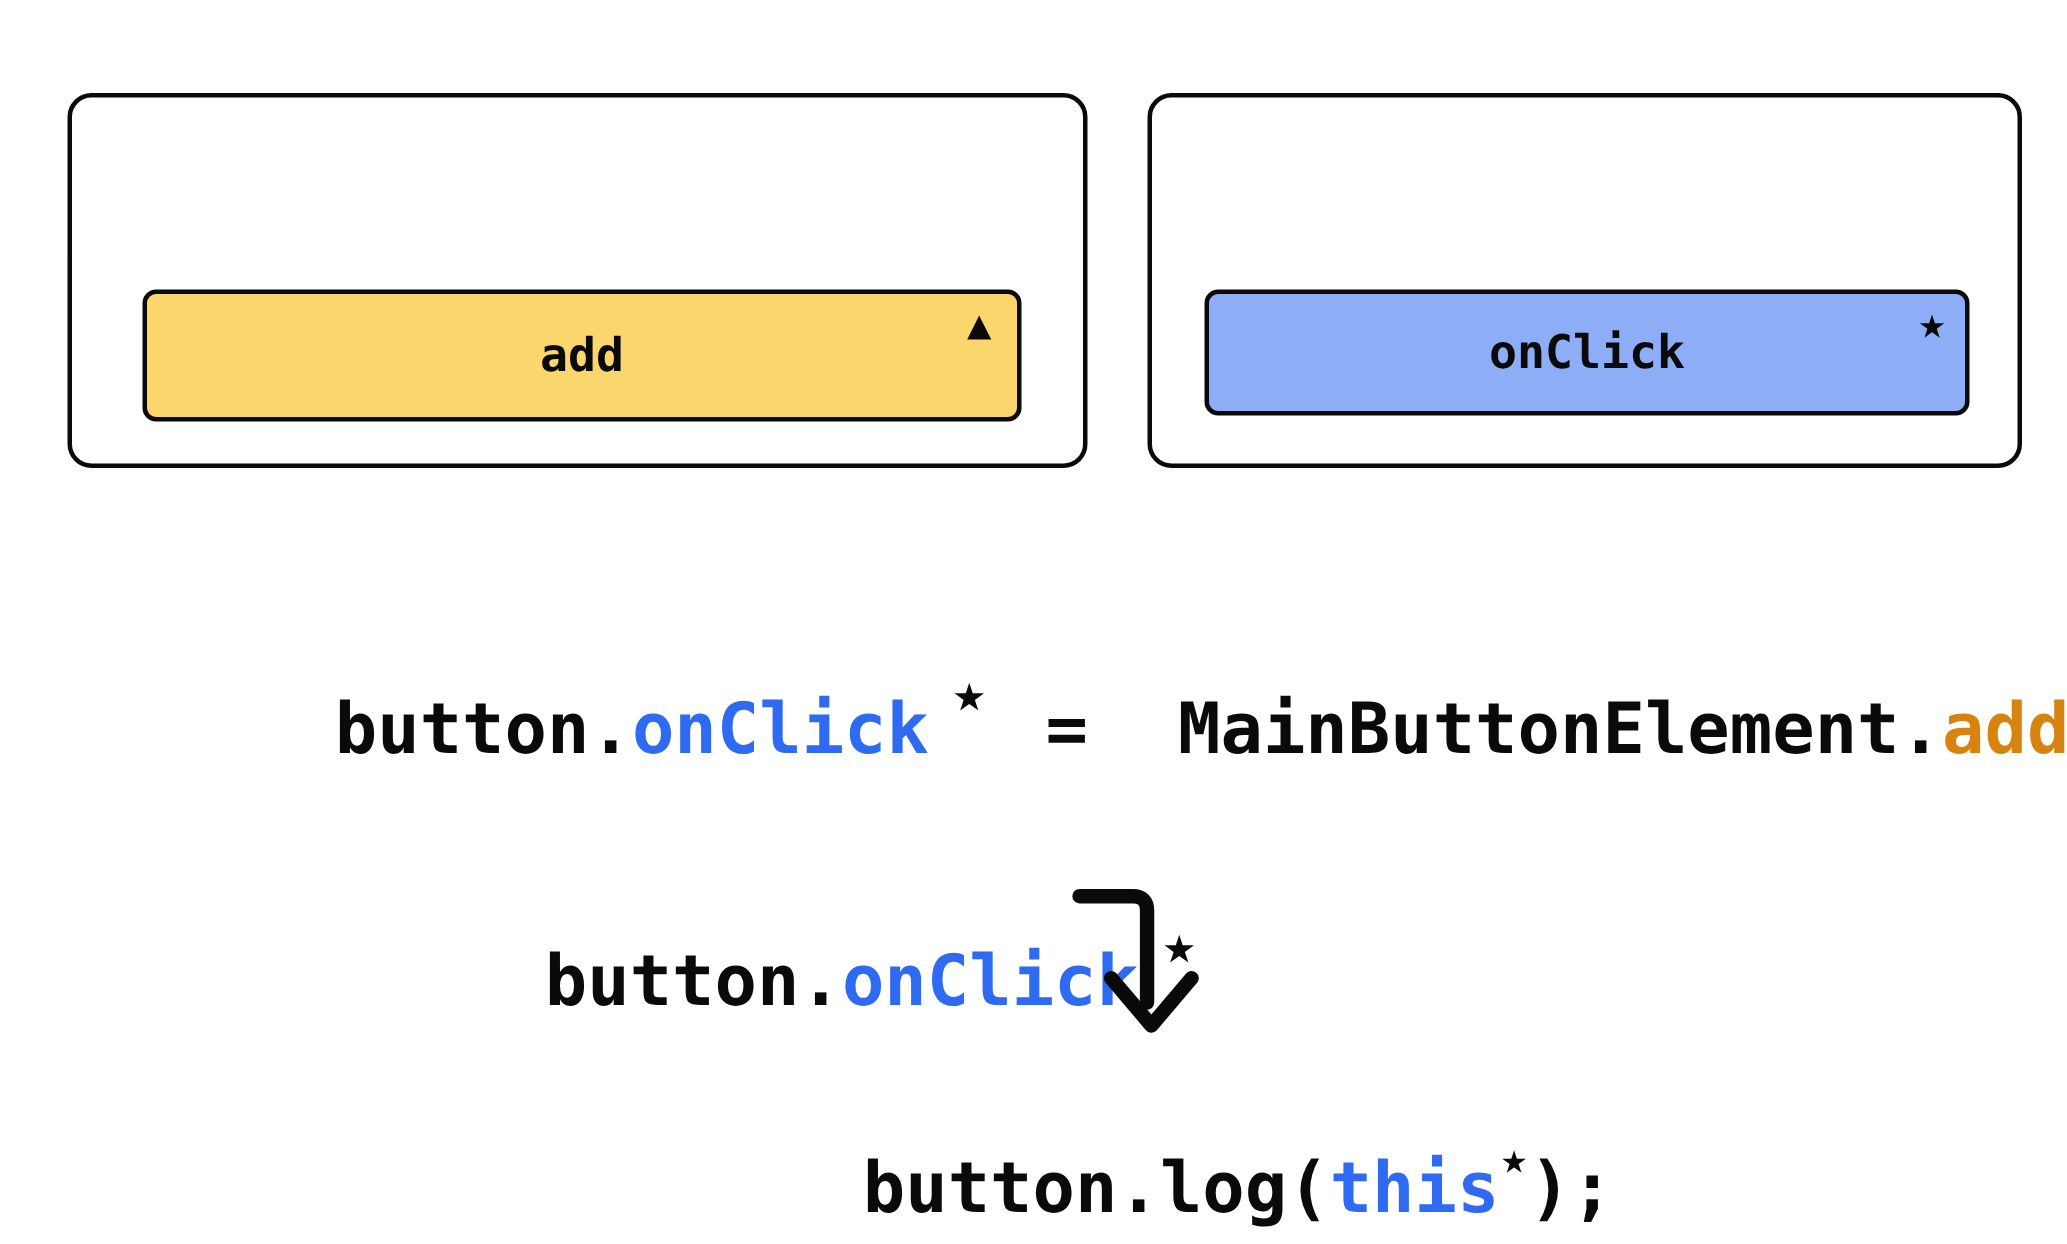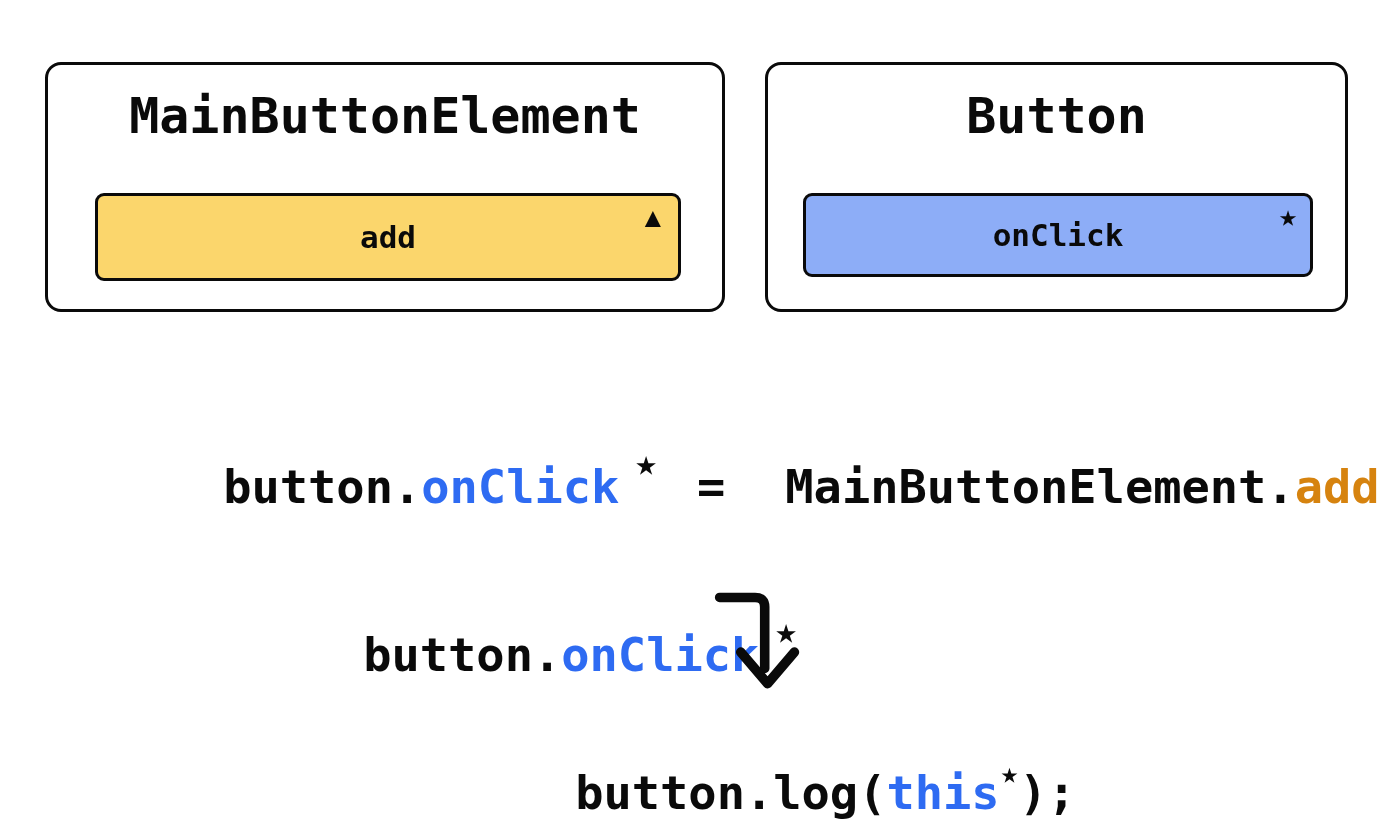"MainButtonElement" div.card-title { html: <div>MainButtonElement</div> -> none }
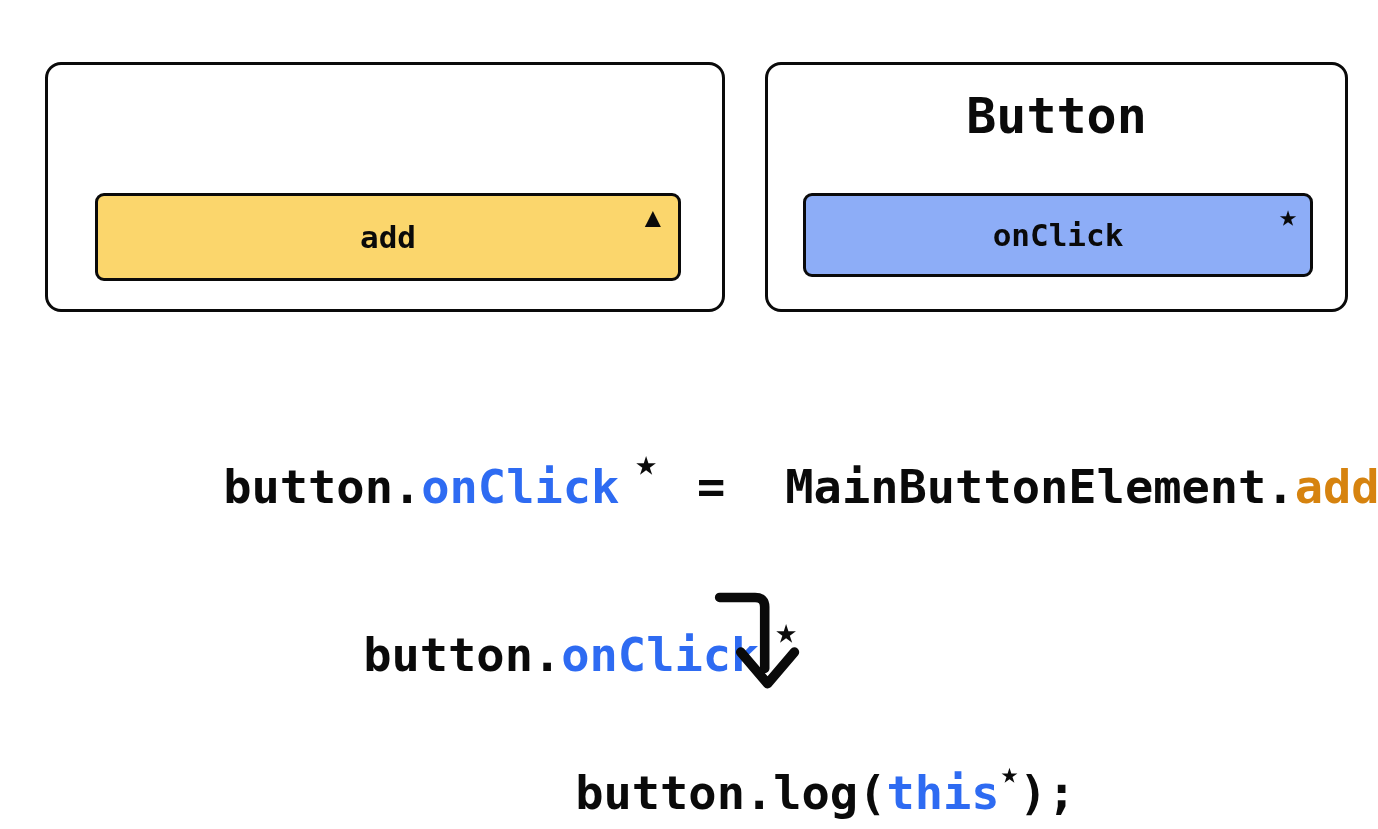"Button" div.card-title { html: <div>Button</div> -> none }
